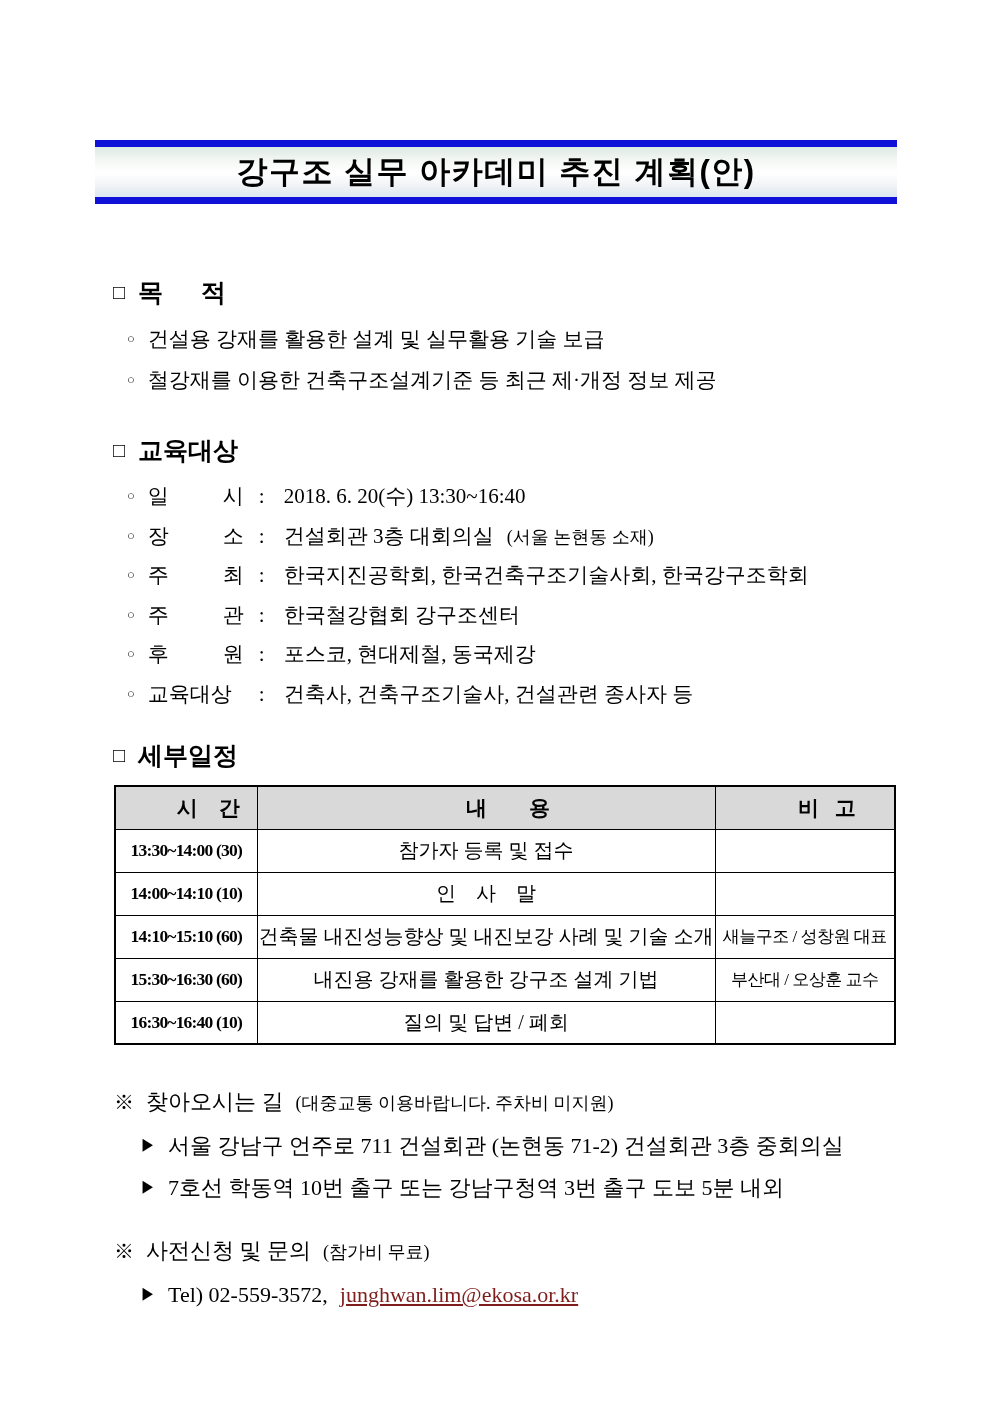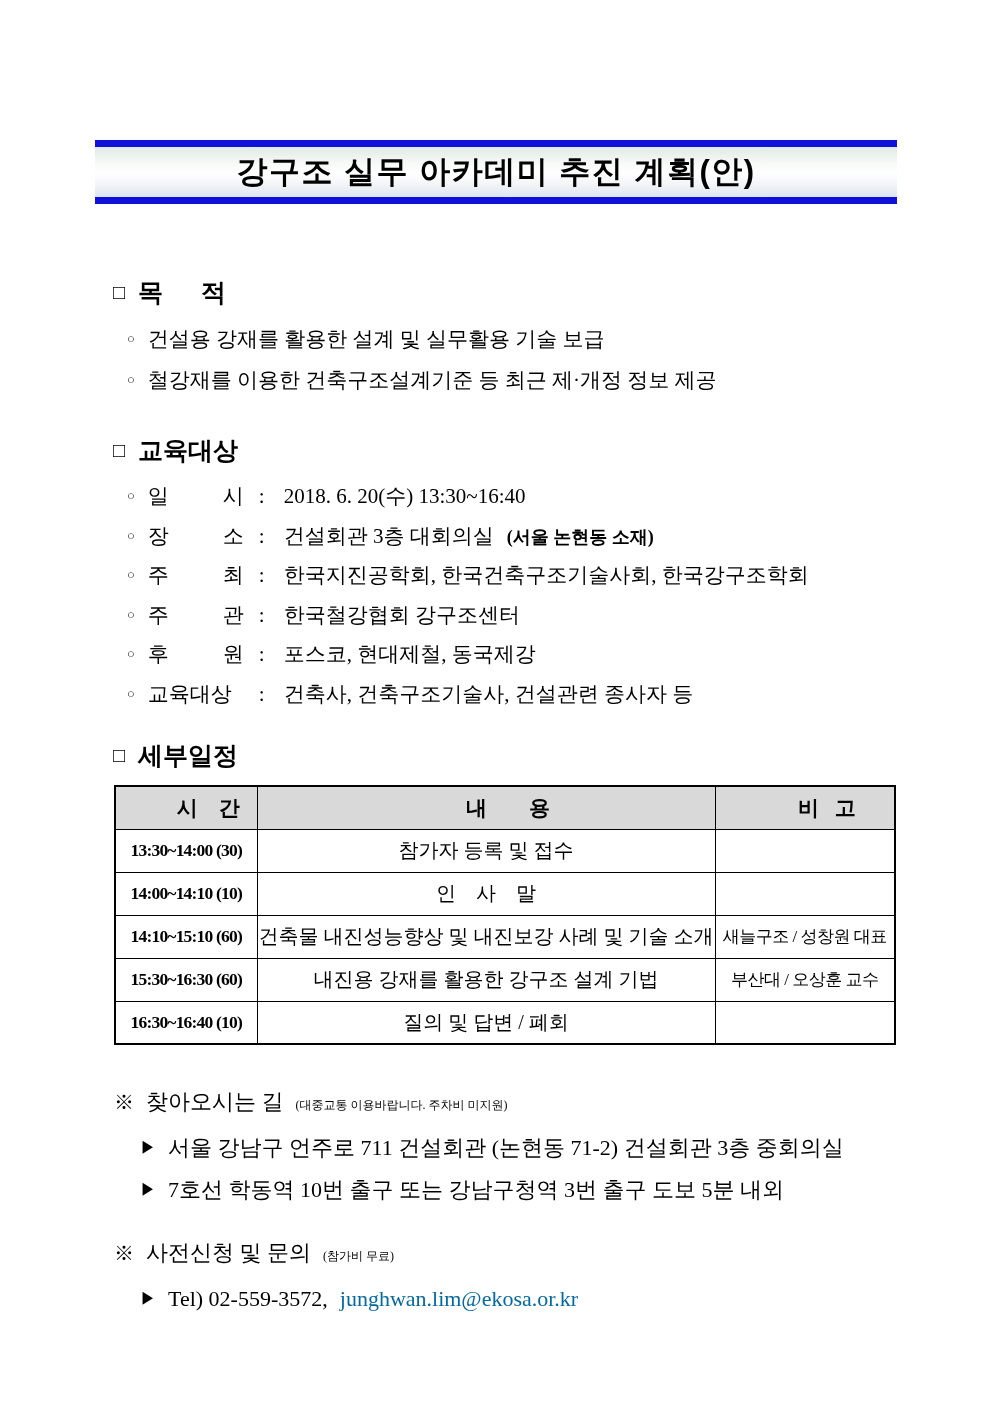"(서울 논현동 소재)" .kv-note { font-weight: bold -> none }
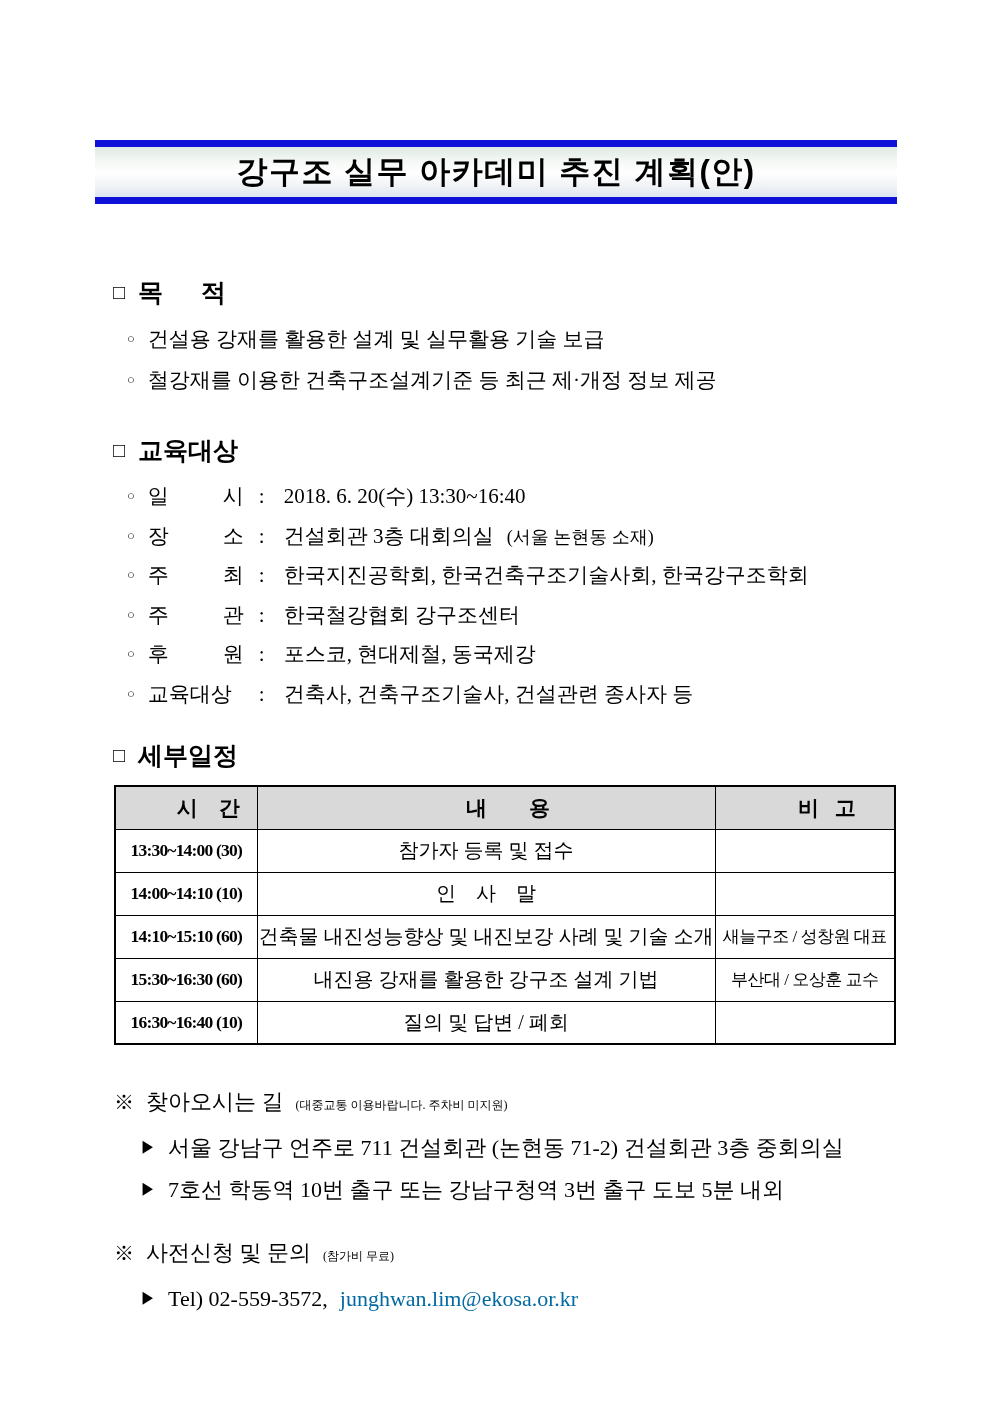"(대중교통 이용바랍니다. 주차비 미지원)" .ref-note { font-size: 12px -> 18px }
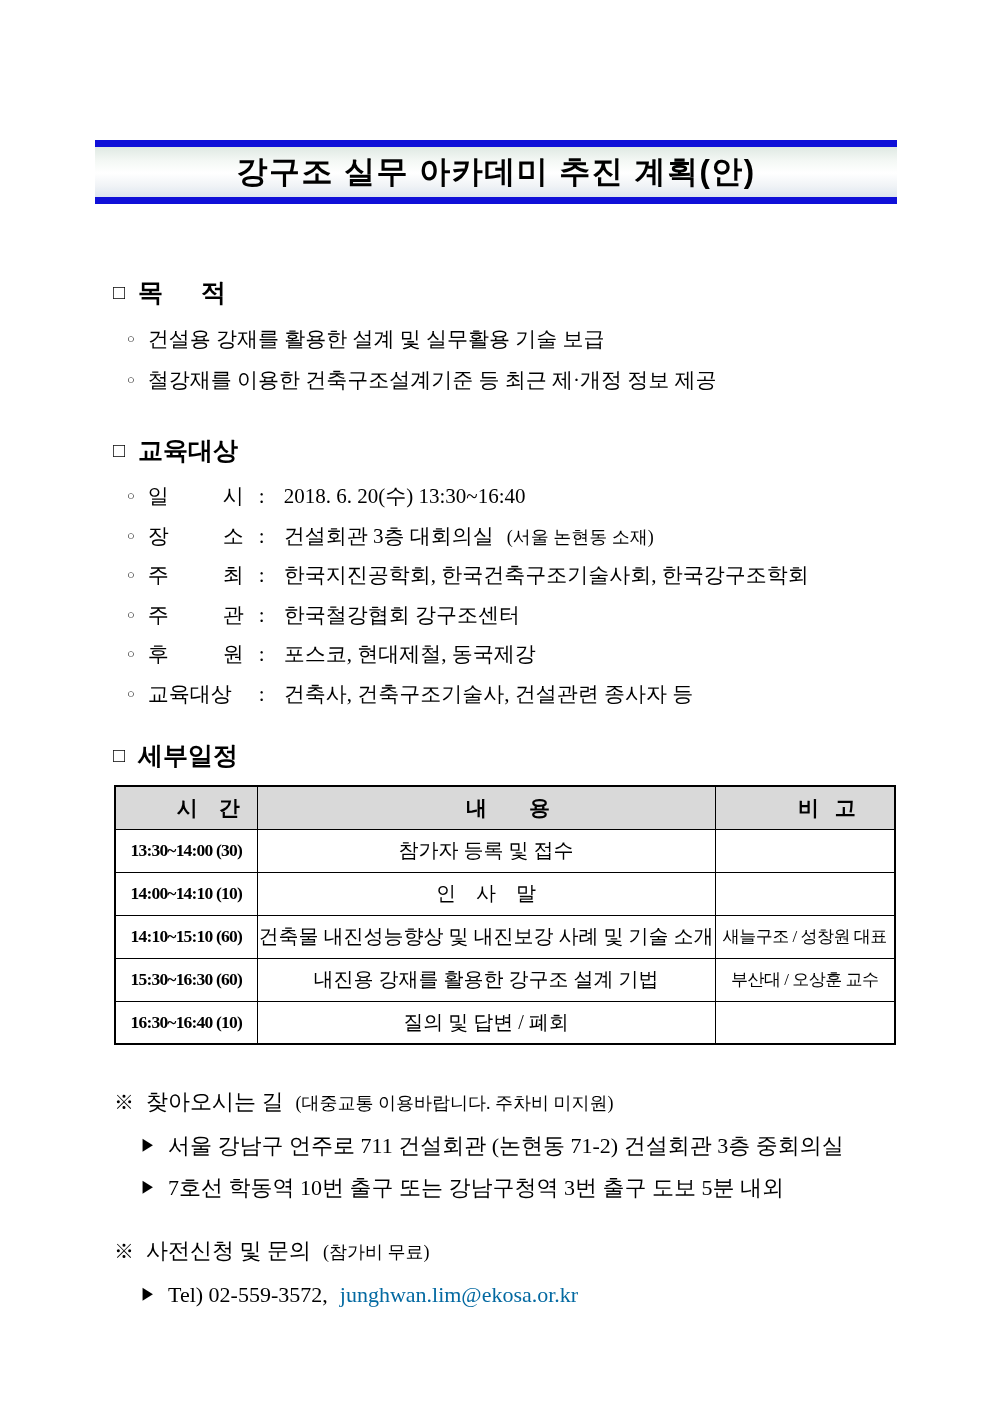"junghwan.lim@ekosa.or.kr" .email-link { color: #0369a1 -> #7f1d1d; text-decoration: none -> underline }
